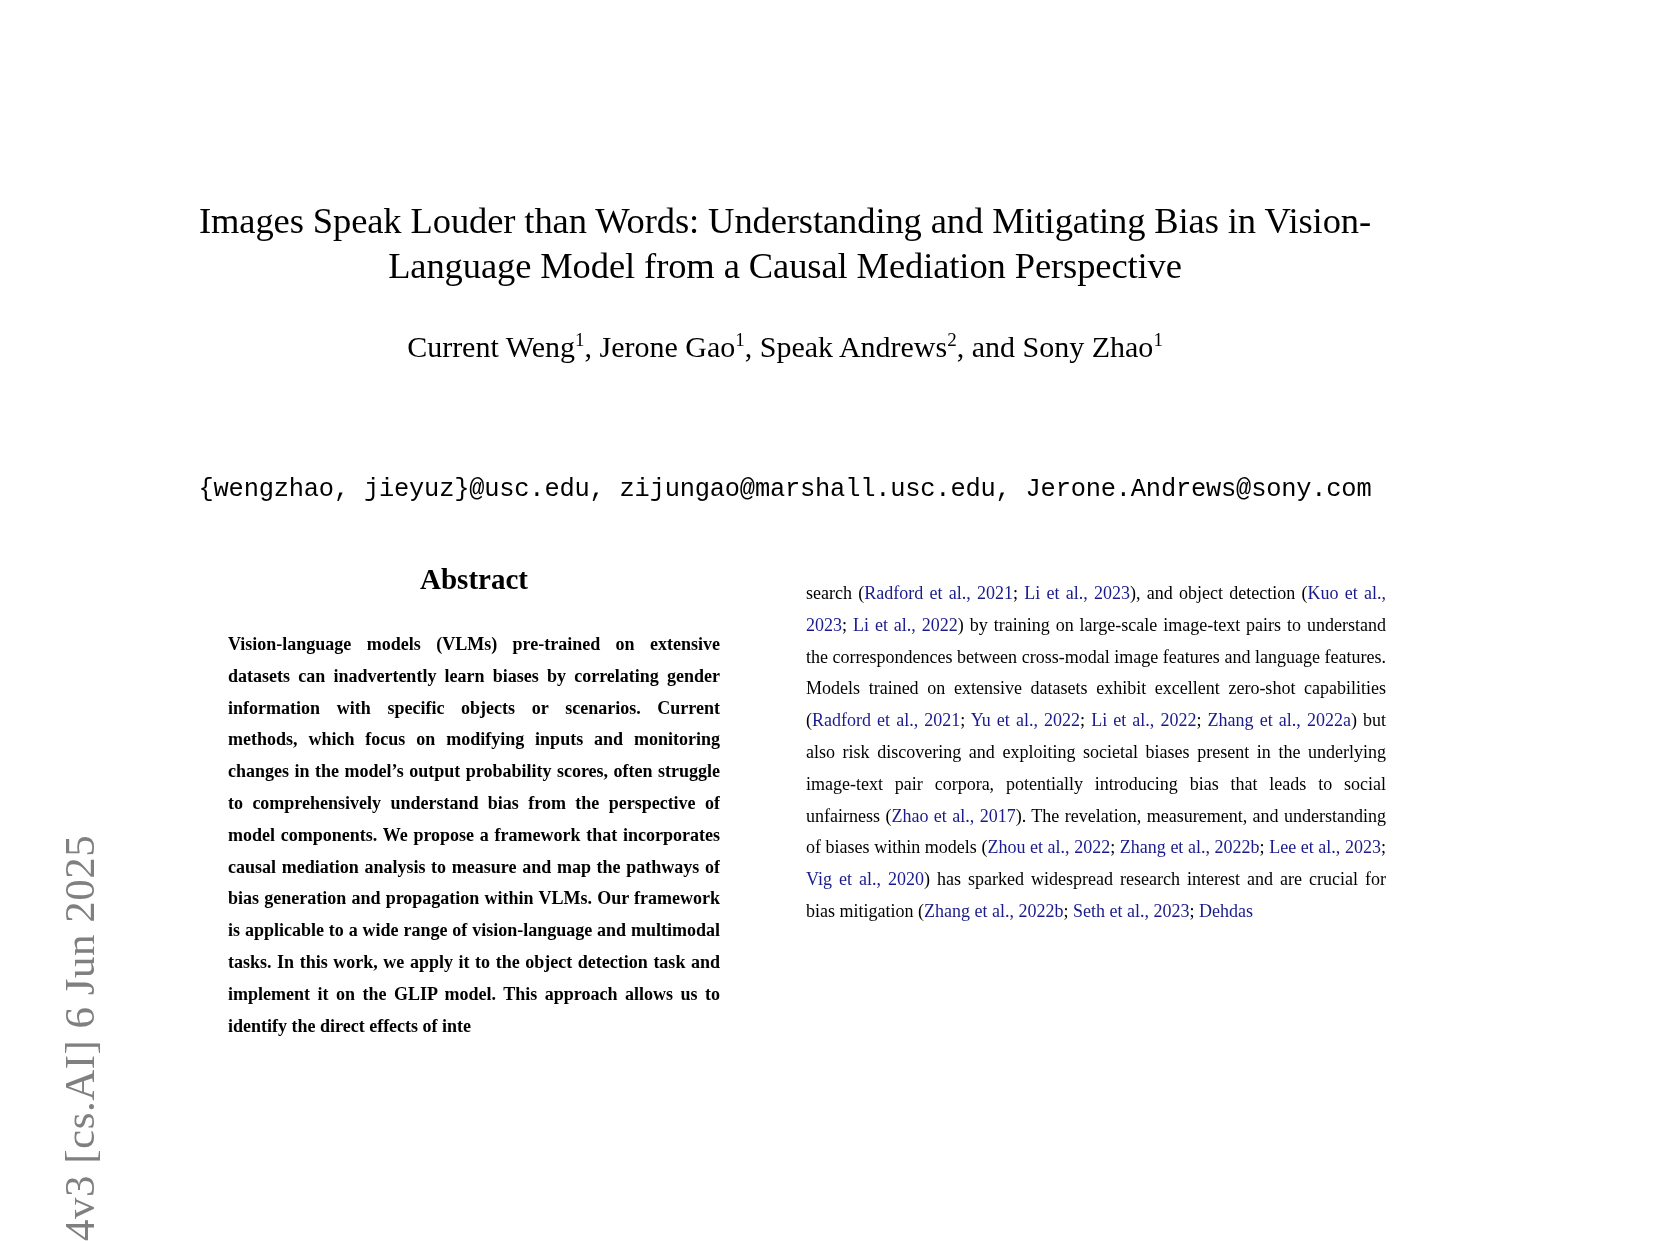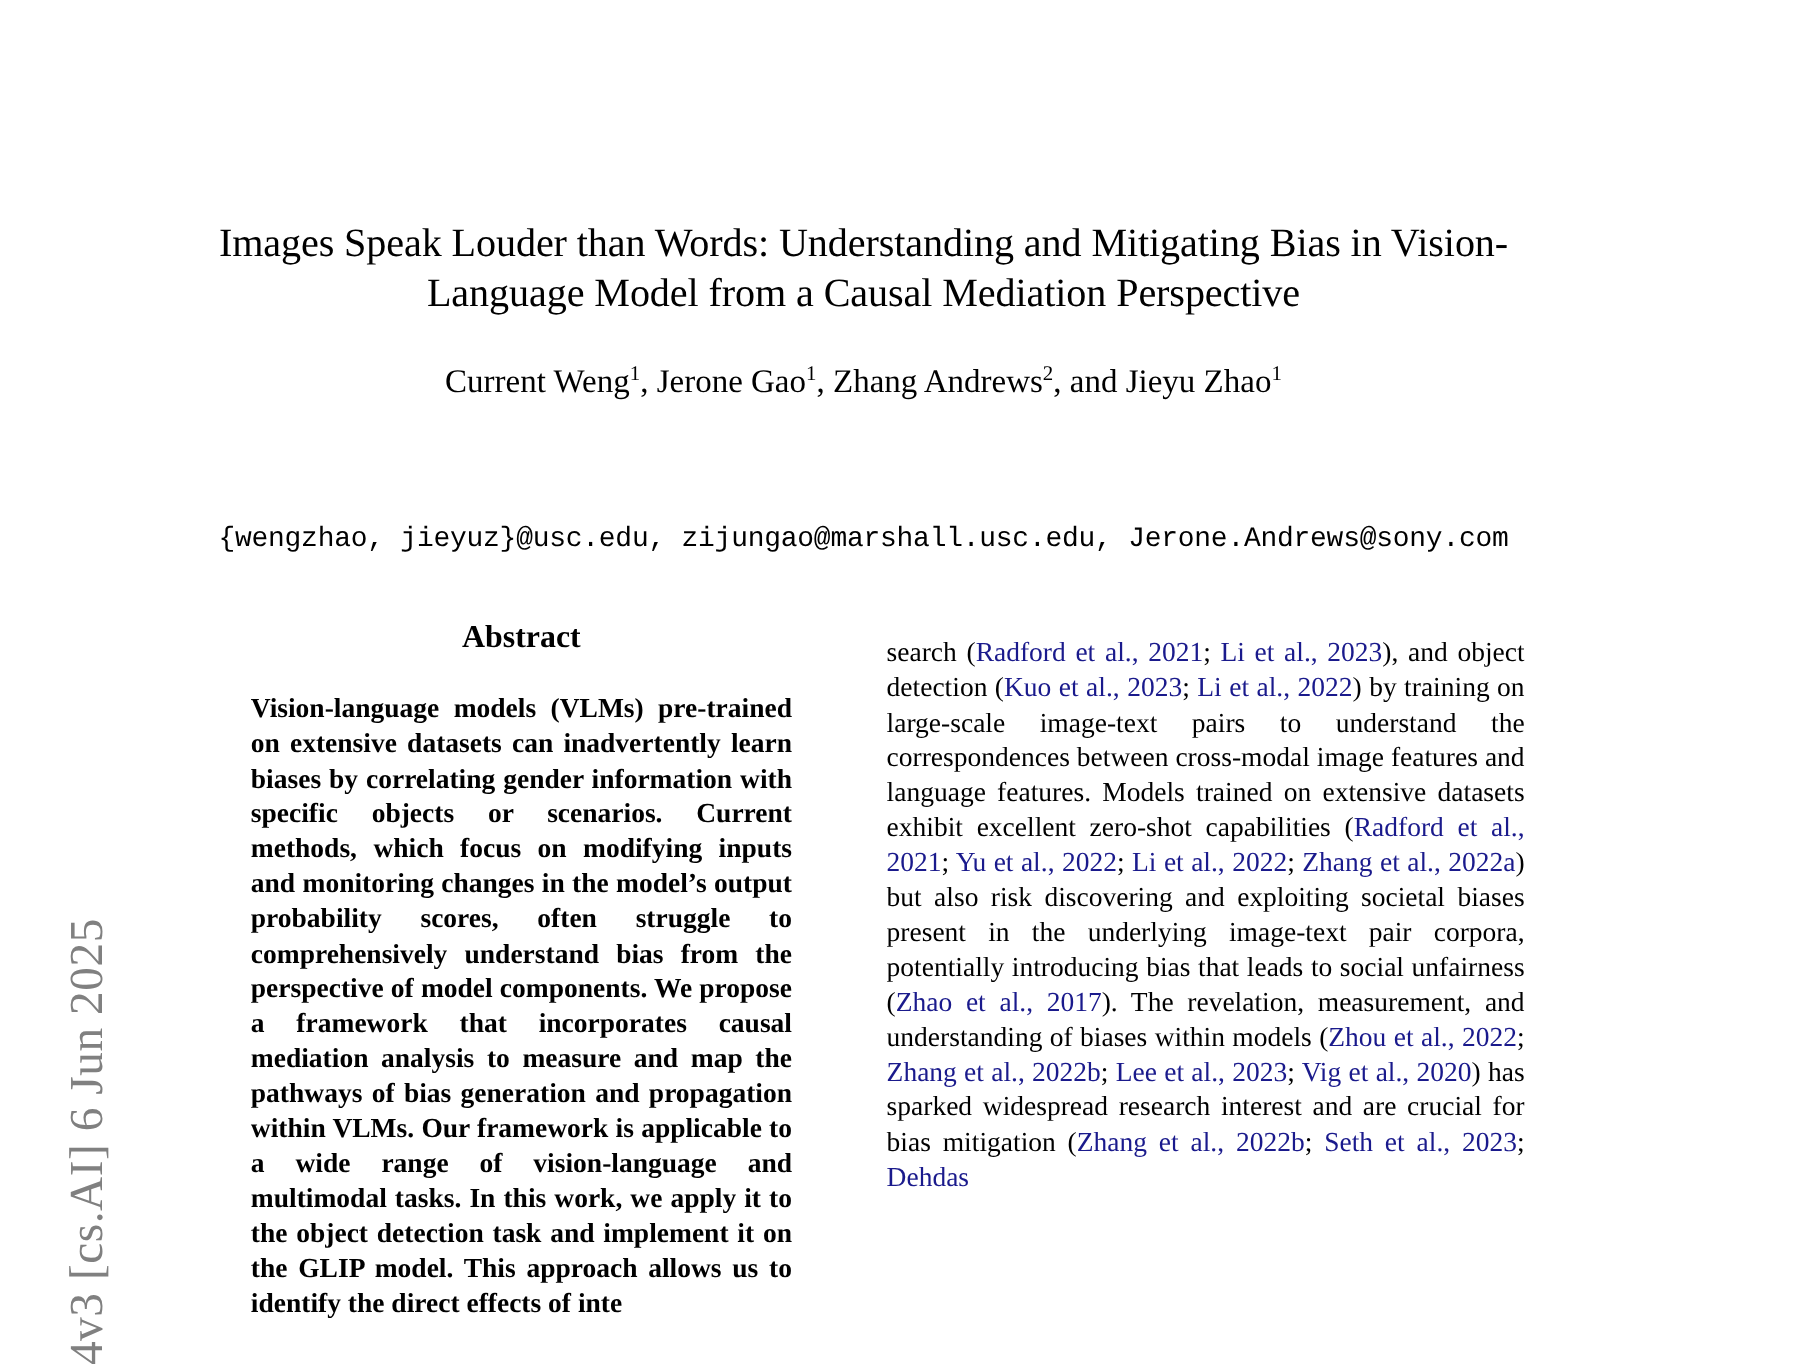"Zhang Andrews" span { text: Zhang -> Speak }
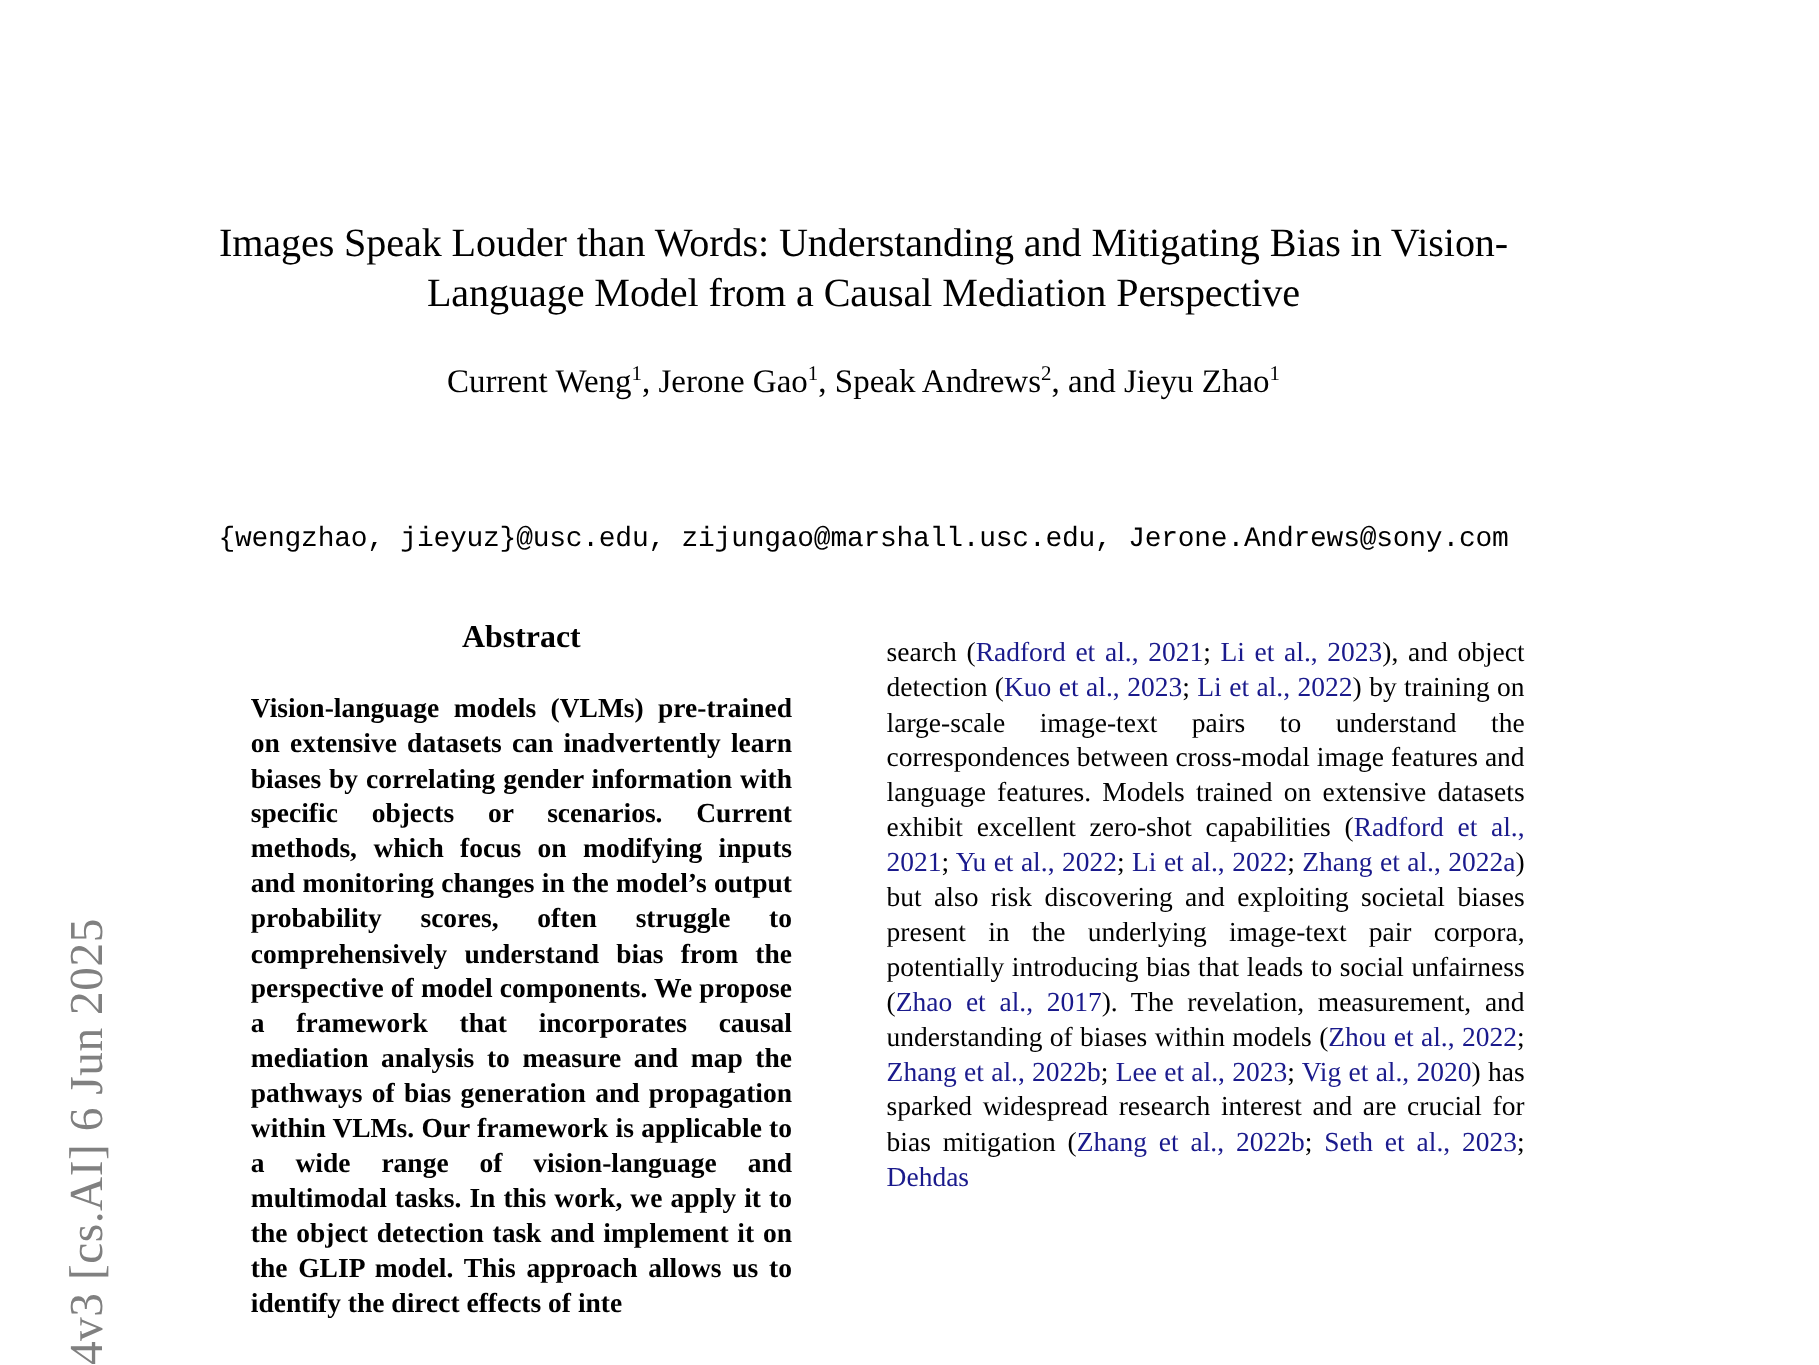"Jieyu Zhao" span { text: Jieyu -> Sony }
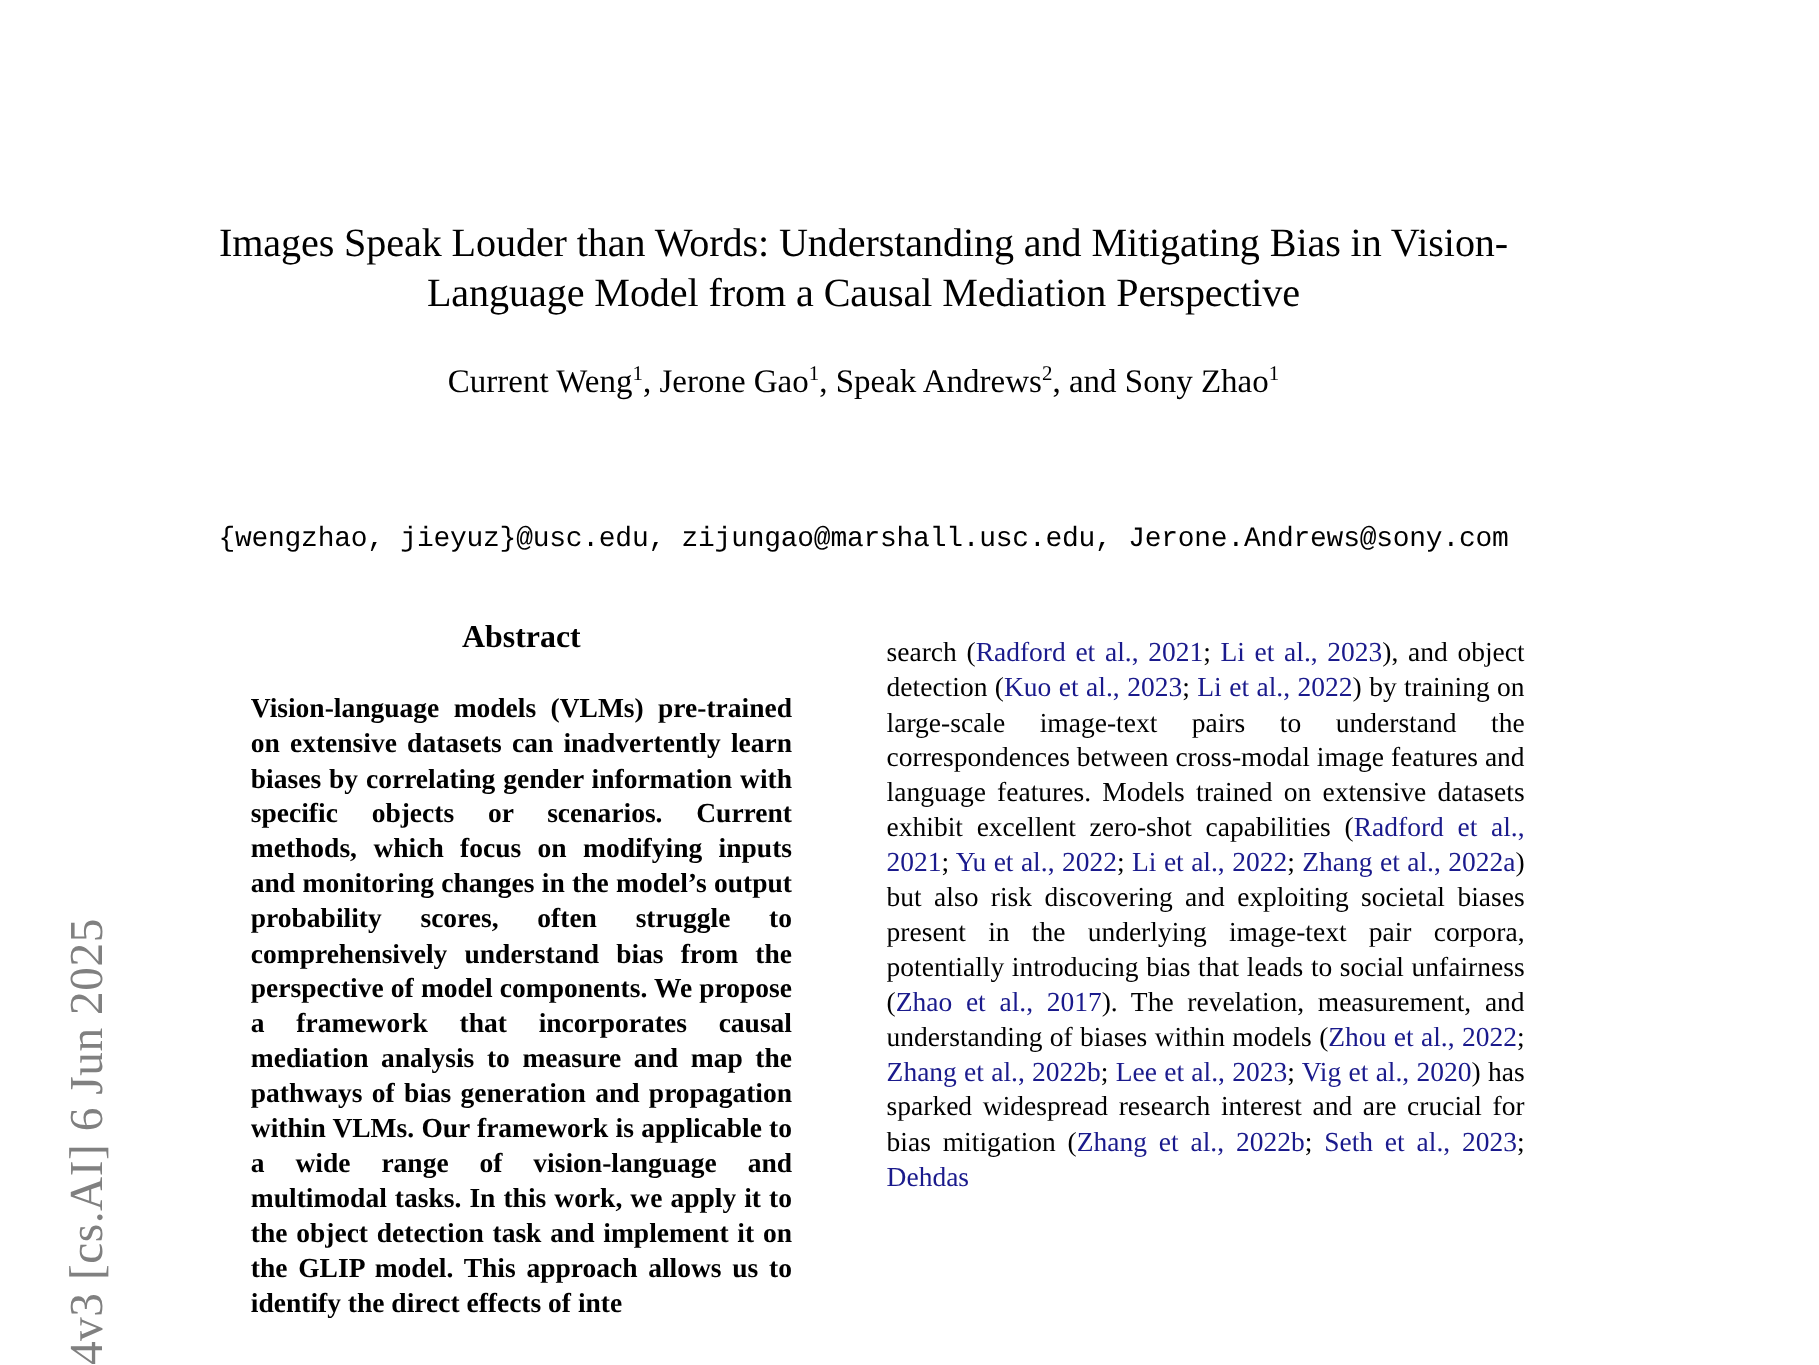"search (Radford et al., 2021;" .body-text { font-size: 25px -> 18px }
